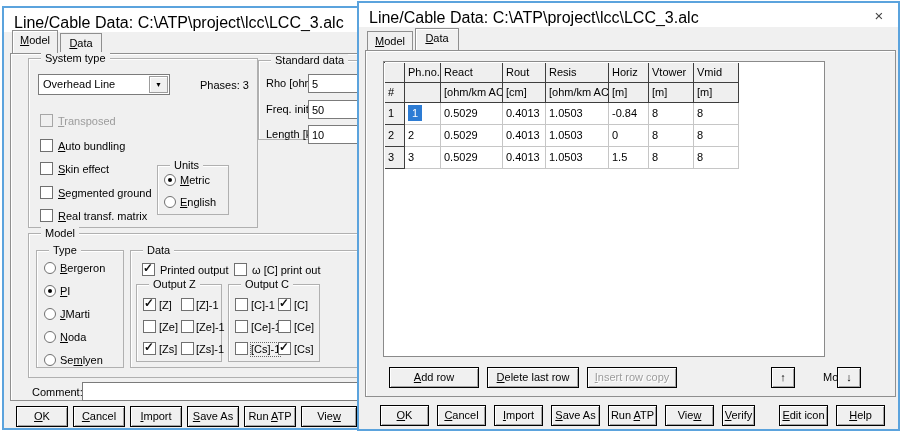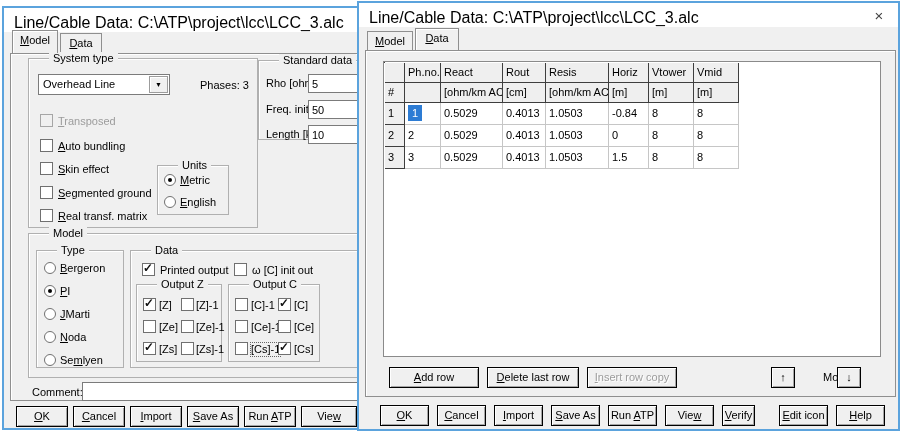"System type" .legend { left: 20px -> 12px }
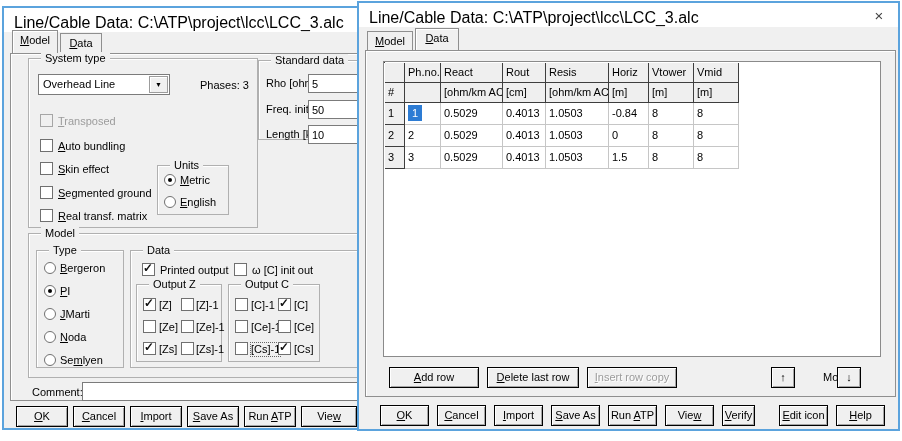"Ph.no." div.panel { width: 498px -> 442px }
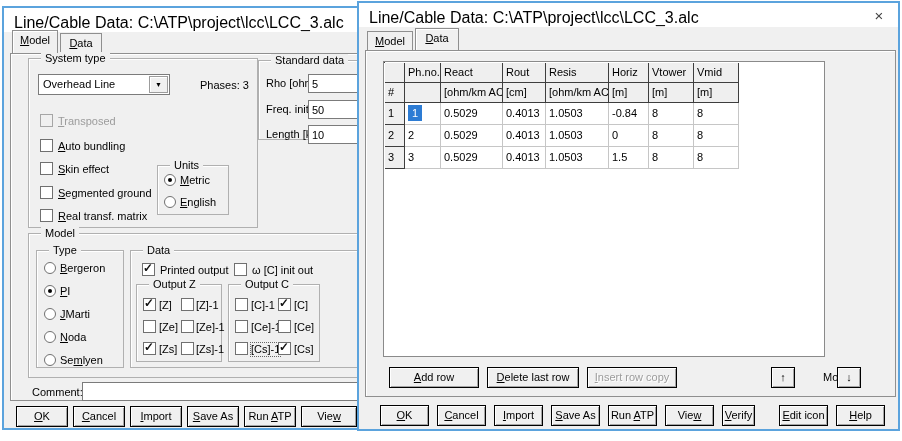"ω [C] init out" div.lbl { text: init -> print }
